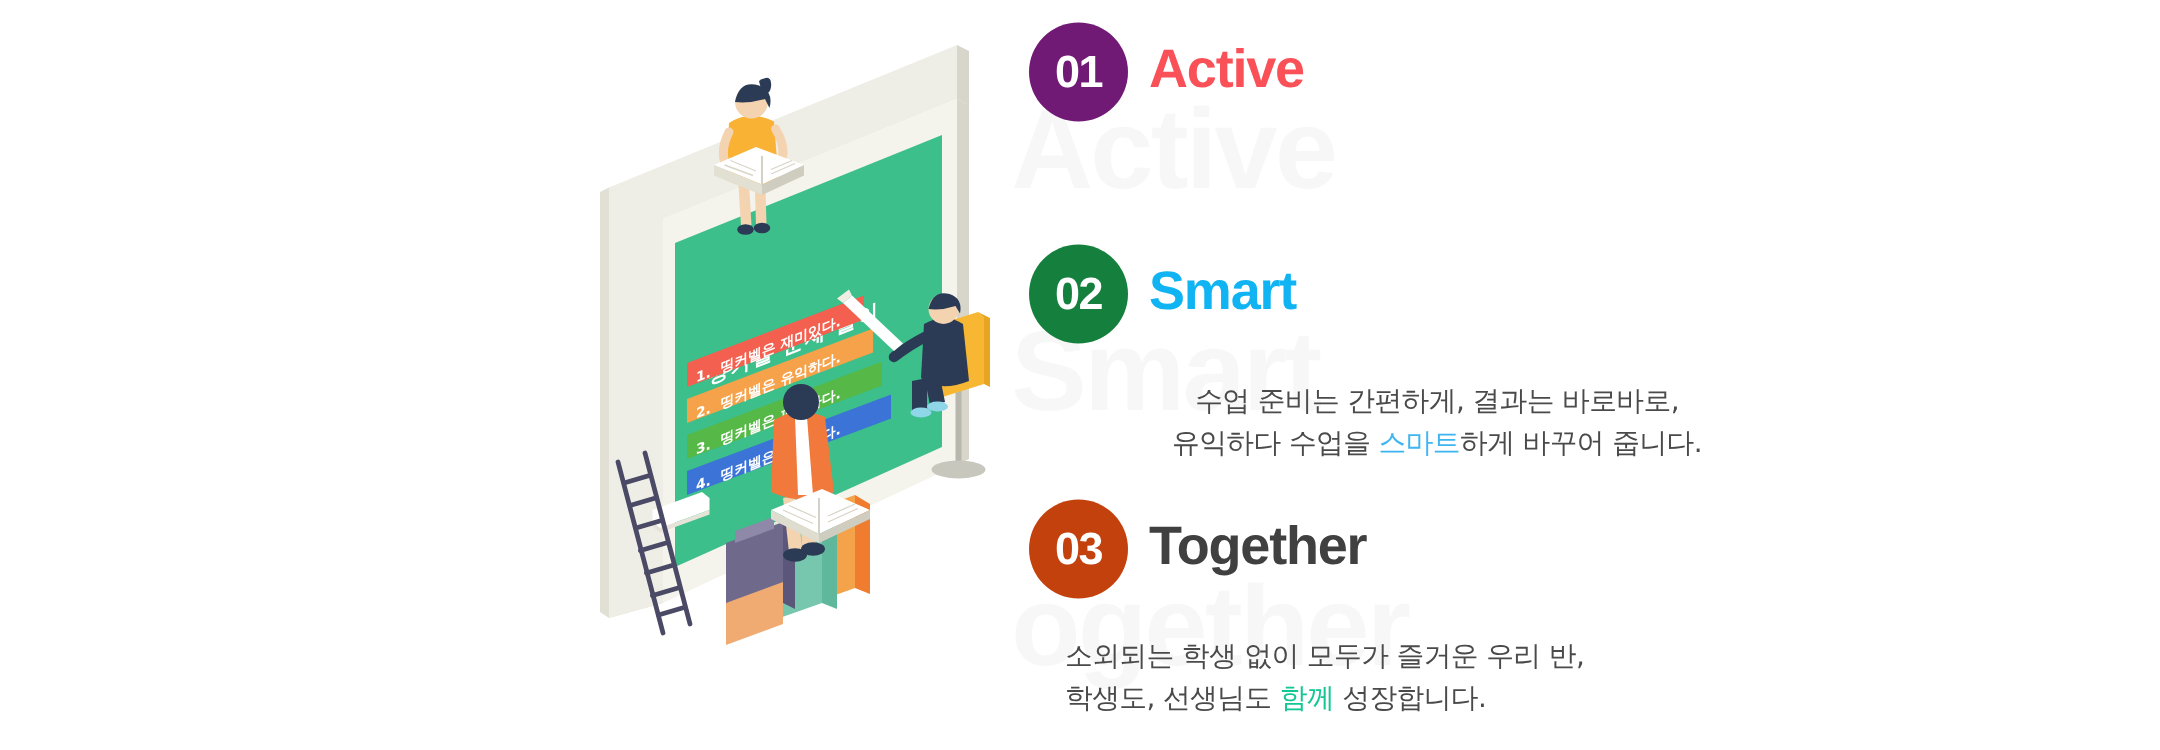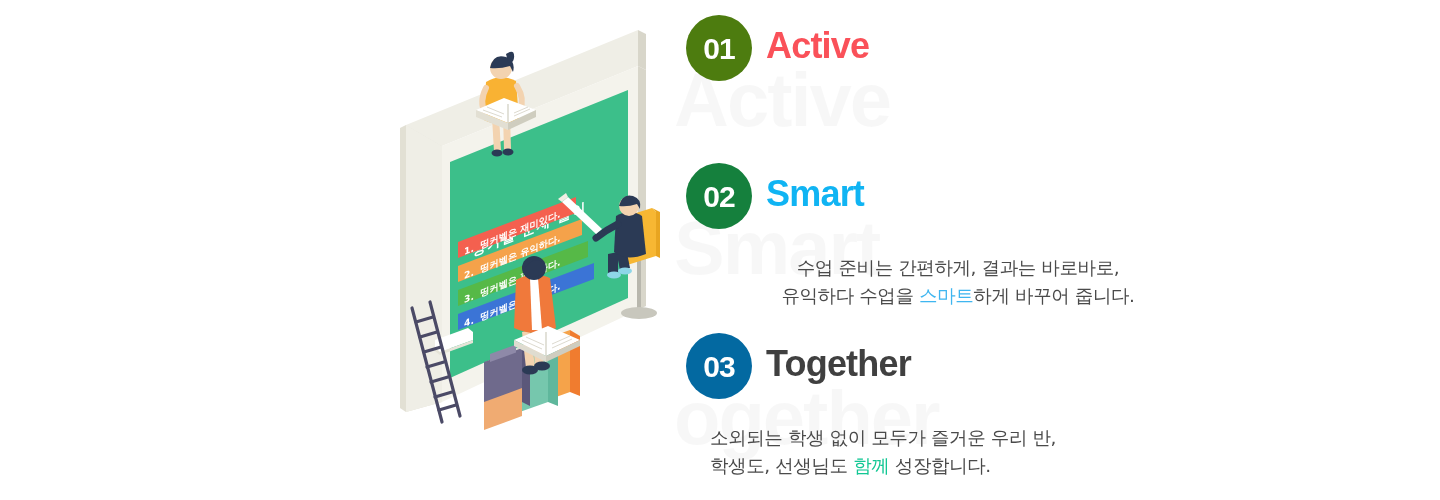"01" div.badge { background: #4d7c0f -> #701a75 }
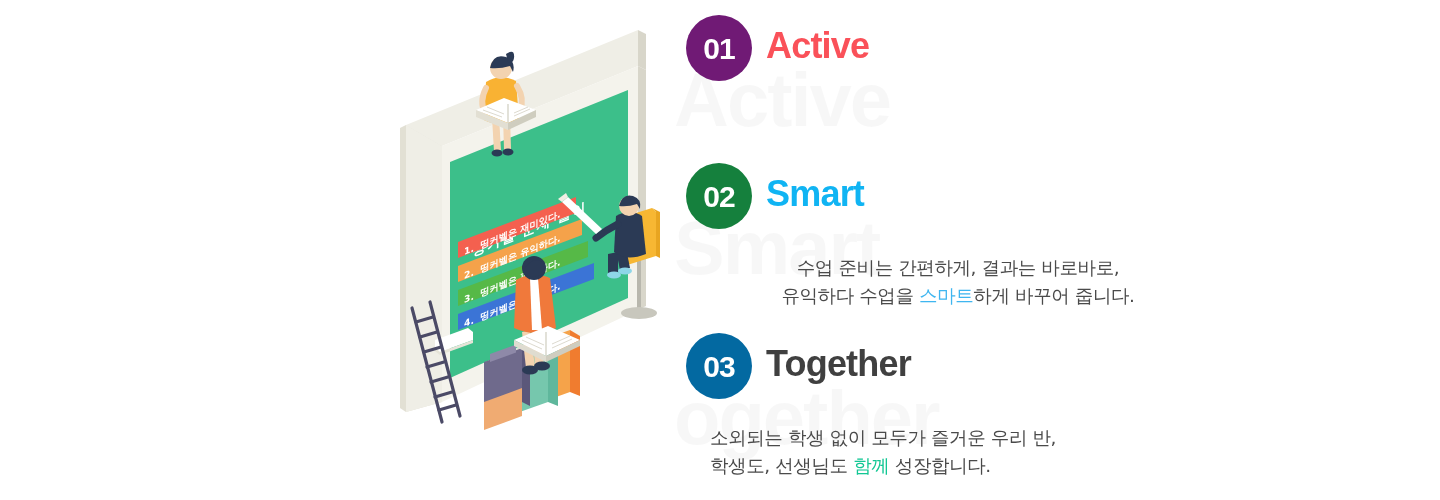"03" div.badge { background: #0369a1 -> #c2410c }
